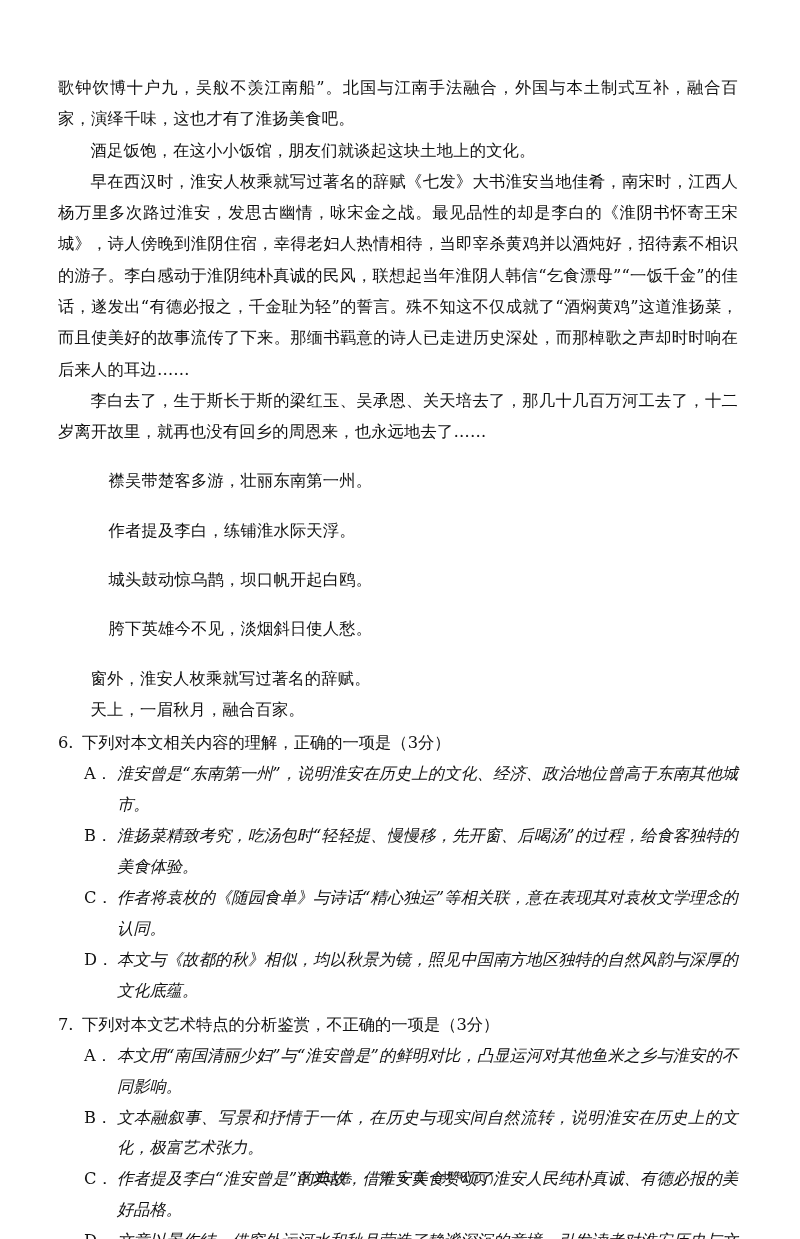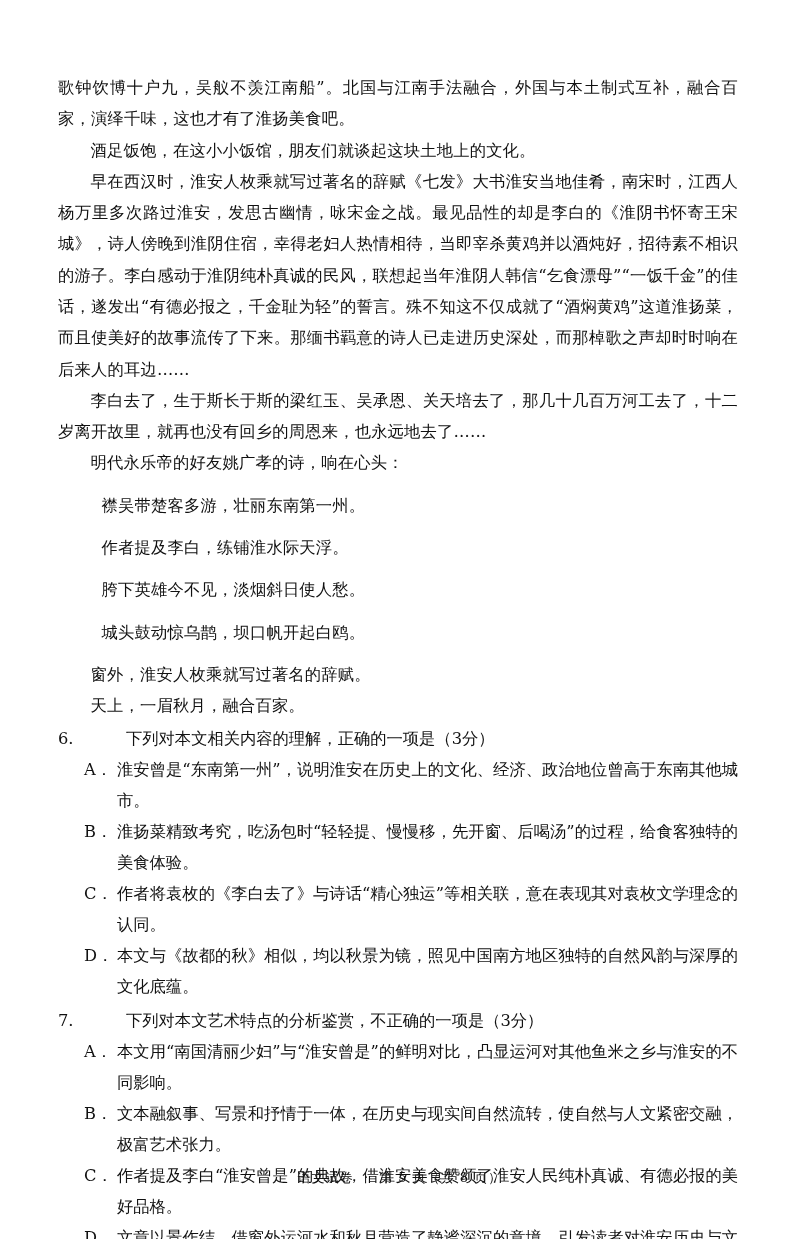"明代永乐帝的好友姚广孝的诗，响在心头：" p.para { html: <p>明代永乐帝的好友姚广孝的诗，响在心头：</p> -> none }
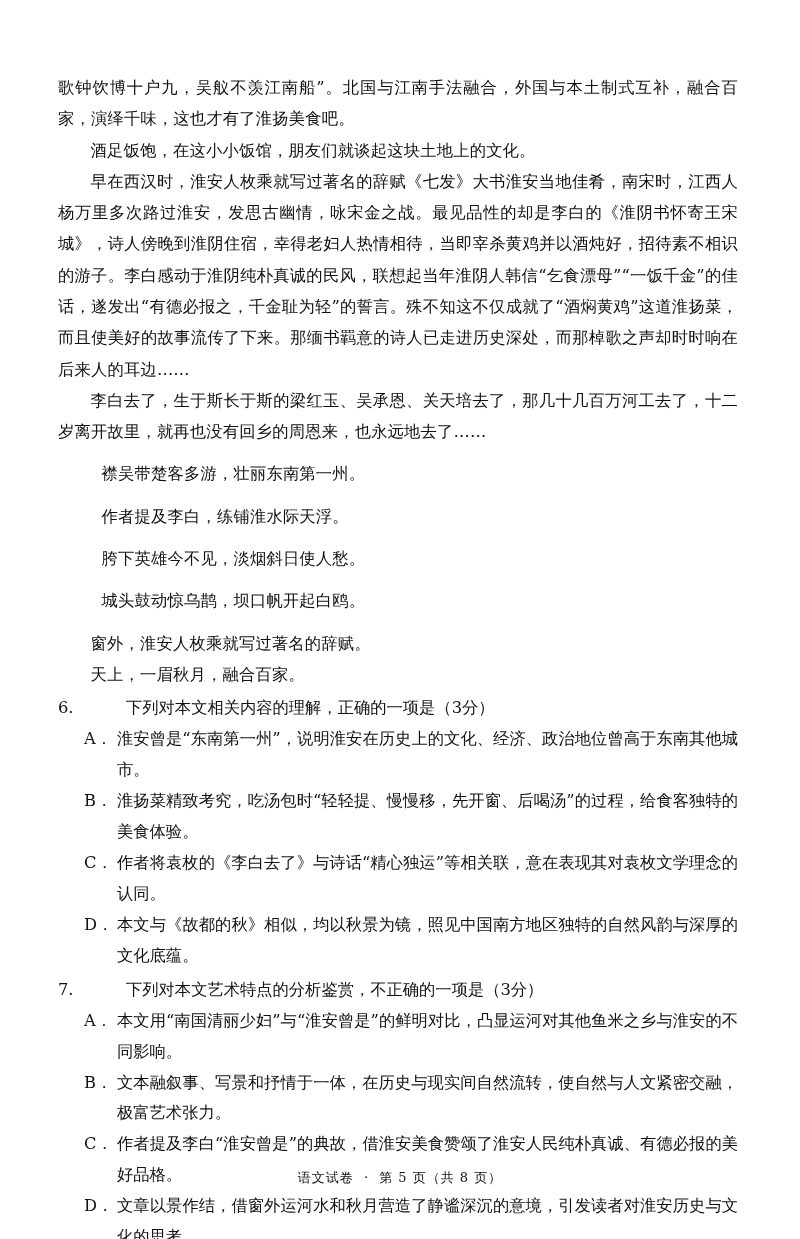"襟吴带楚客多游，壮丽东南第一州。" p.poem { margin: 11px -> 18px }
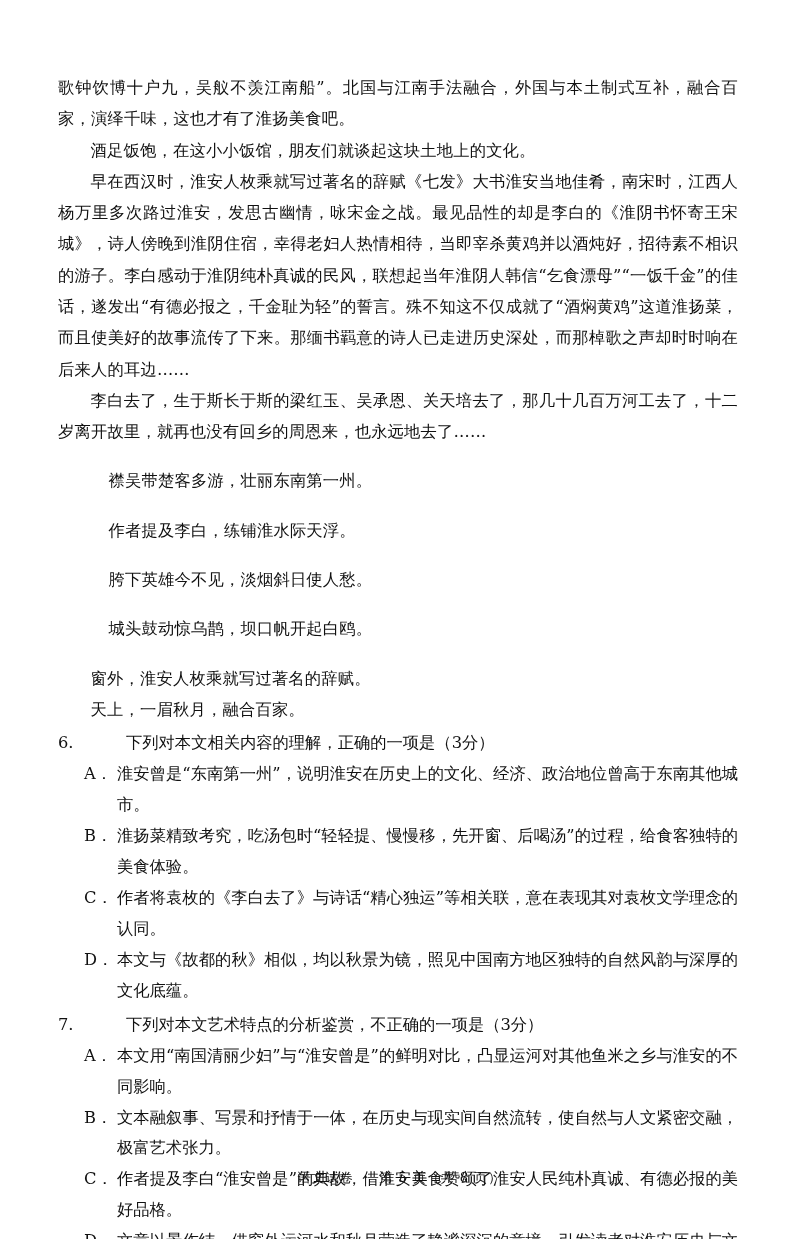"胯下英雄今不见，淡烟斜日使人愁。" p.poem { order: before "城头鼓动惊乌鹊，坝口帆开起白鸥。" -> after "城头鼓动惊乌鹊，坝口帆开起白鸥。" }
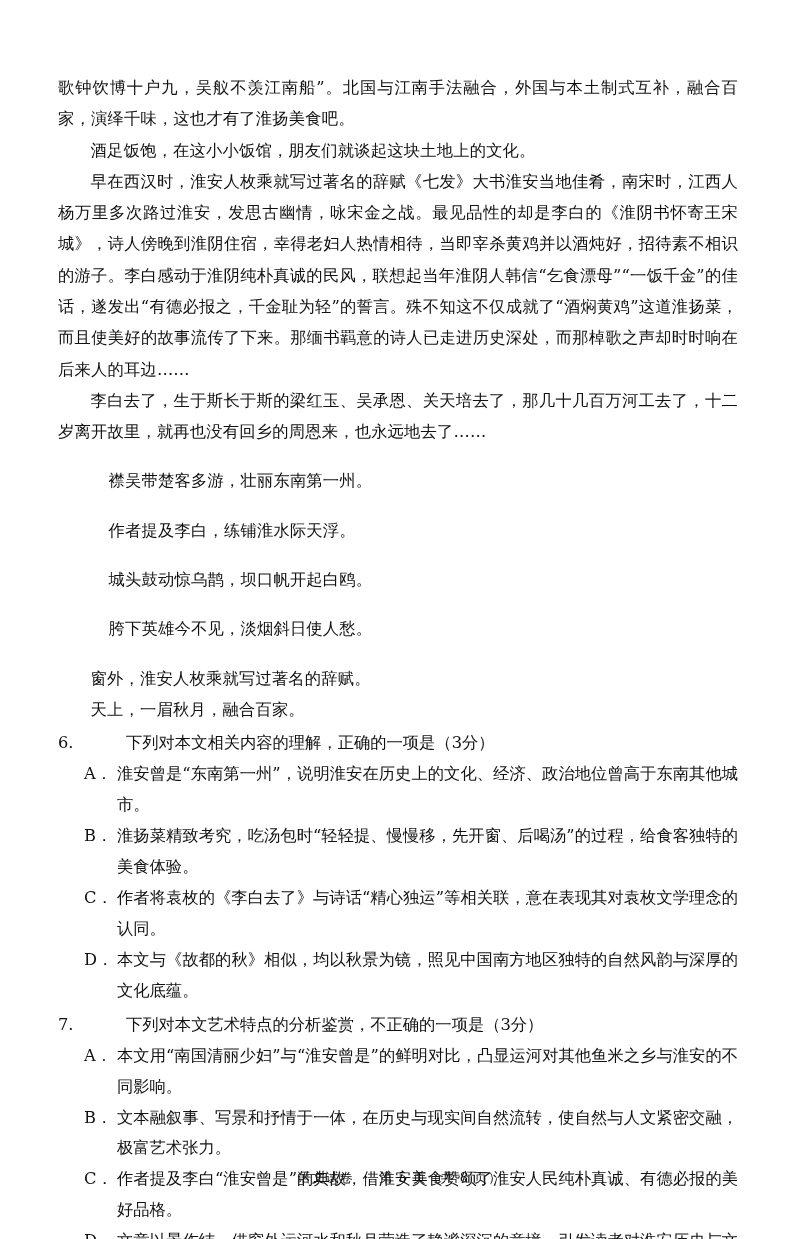"下列对本文相关内容的理解，正确的一项是（3分）" .q-text { margin-left: 44px -> none }
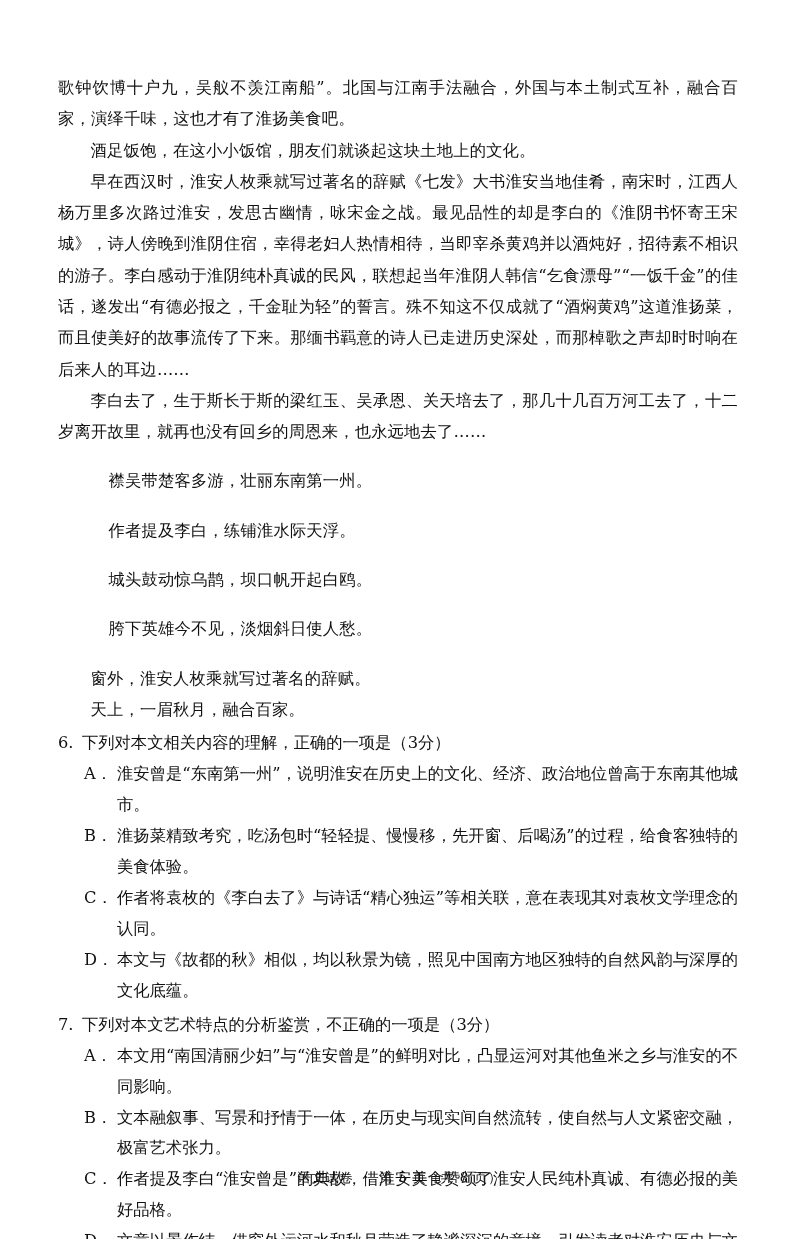"淮安曾是“东南第一州”，说明淮安在历史上的文化、经济、政治地位曾高于东南其他城市" .opt-text { font-style: none -> italic }
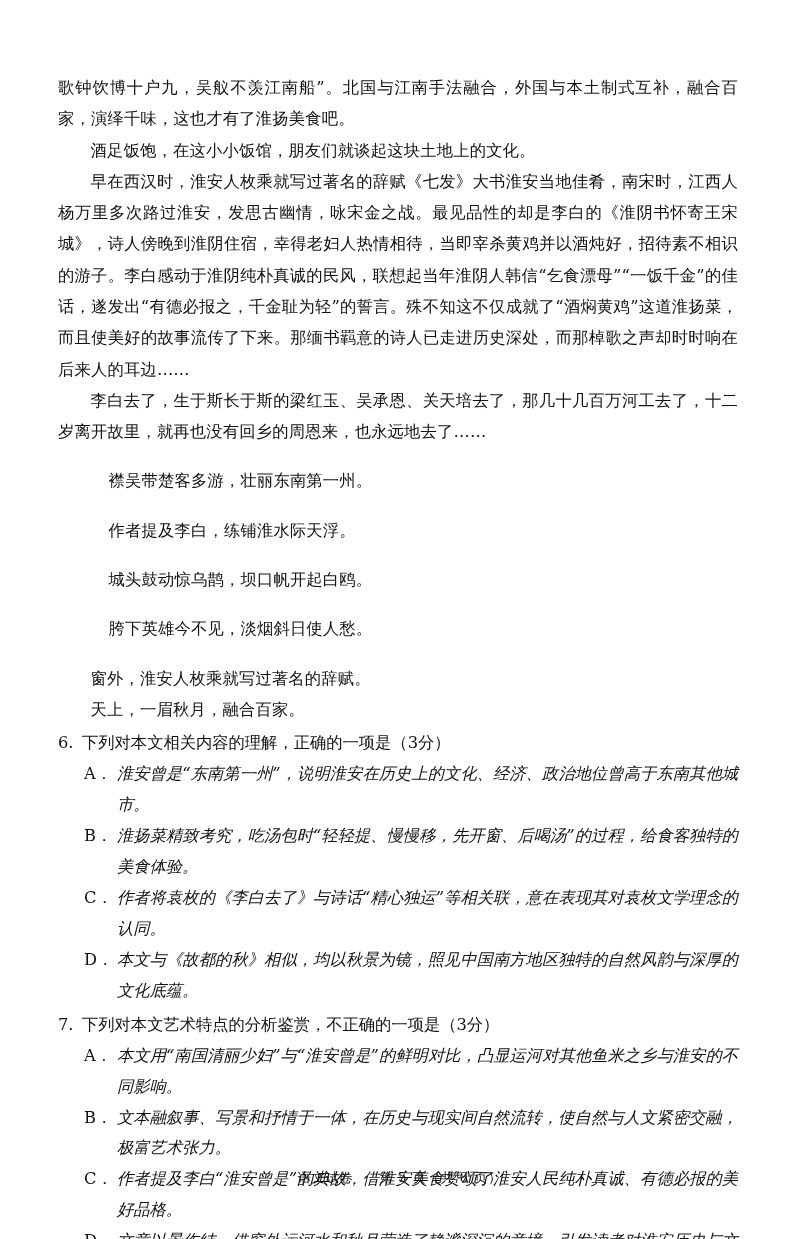"作者将袁枚的《李白去了》与诗话“精心独运”等相关联，意在表现其对袁枚文学理念的认" span.opt-text { text: 李白去了 -> 随园食单 }
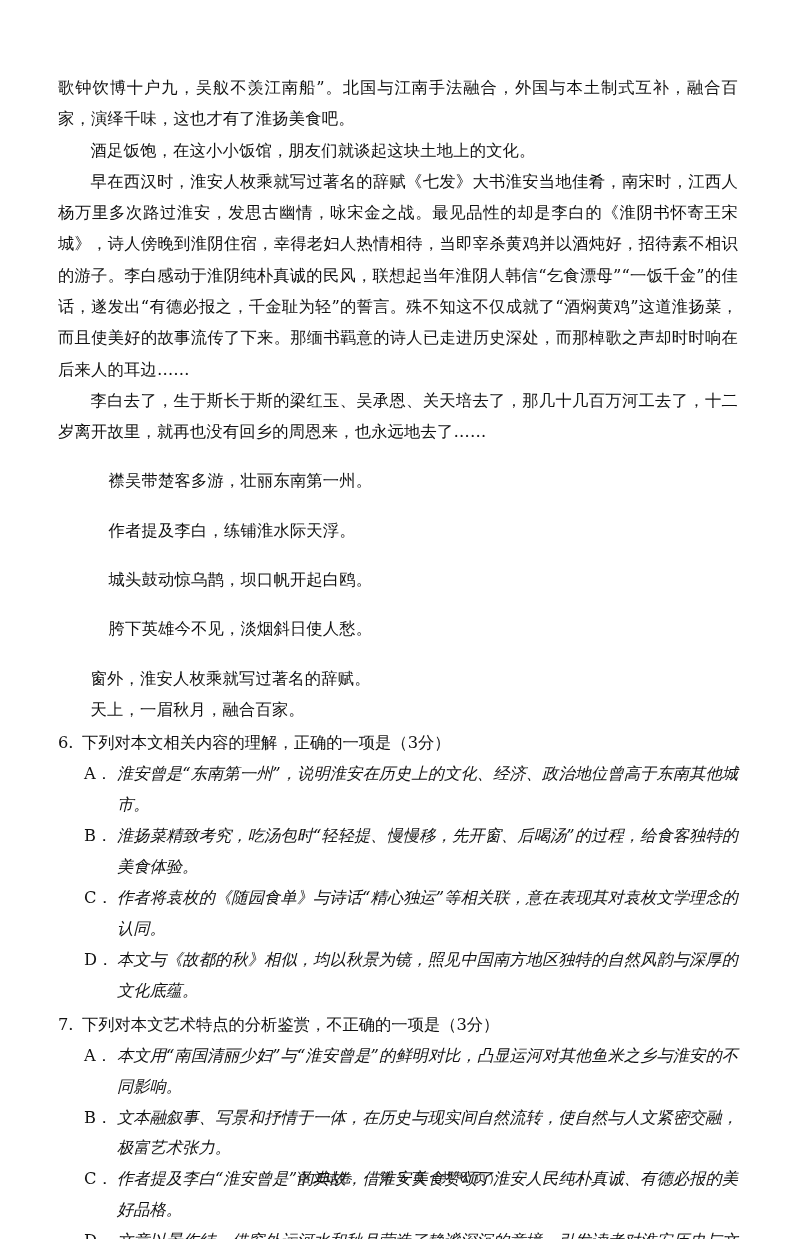"文本融叙事、写景和抒情于一体，在历史与现实间自然流转，使自然与人文紧密交融，极富" span.opt-text { text: 使自然与人文紧密交融 -> 说明淮安在历史上的文化 }
